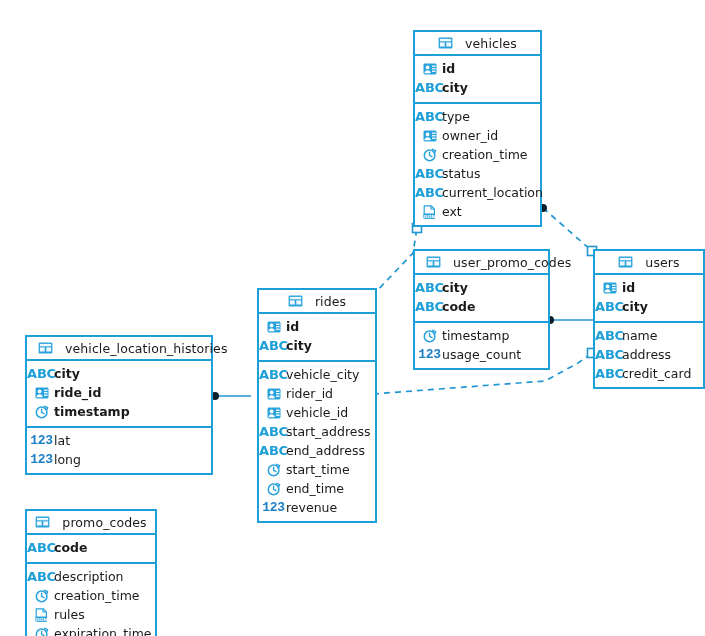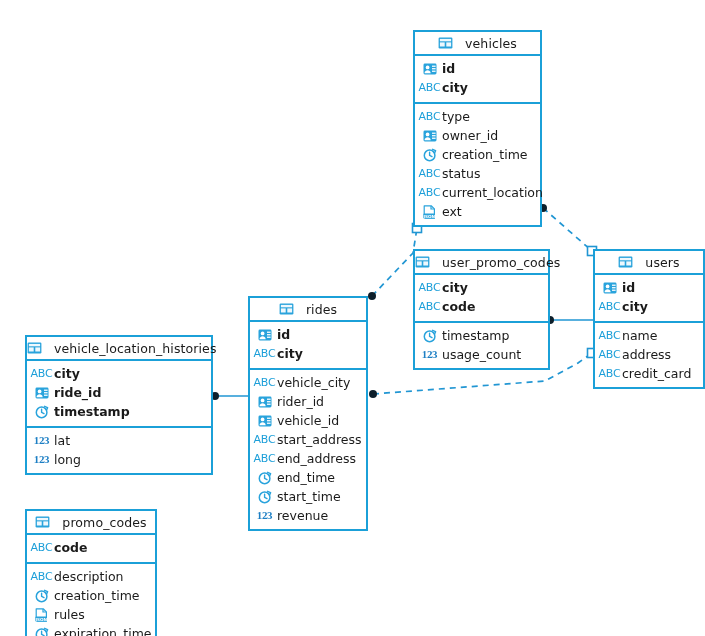"ABC" .ico-abc { font-size: 11px -> 13px; font-weight: normal -> bold }
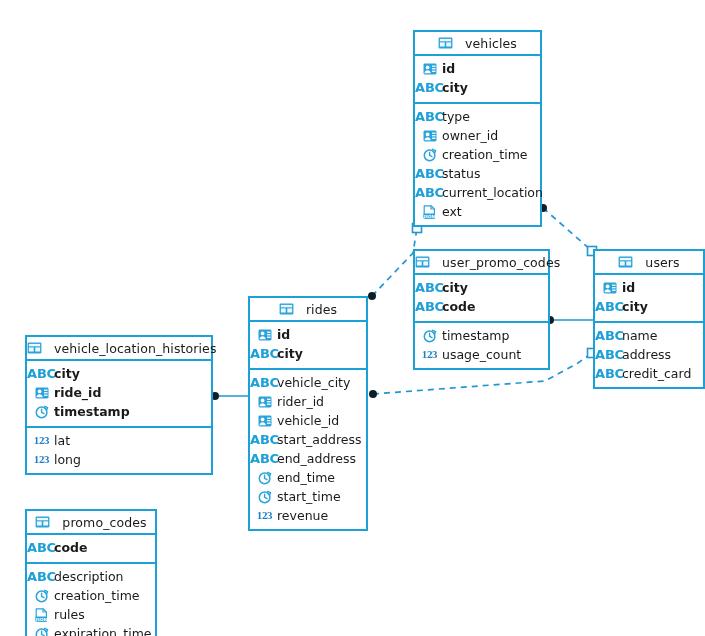"user_promo_codes" .tbl-header.left { padding-left: 0 -> 11px }
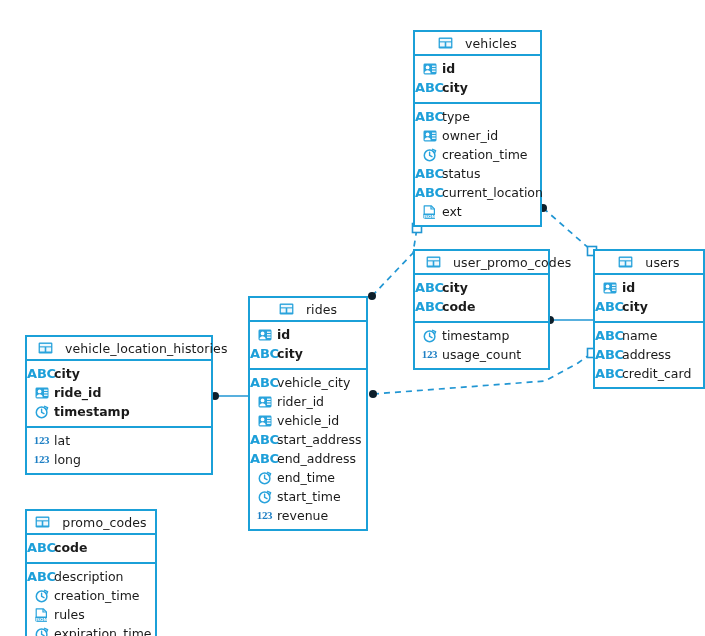"rides" div.table-node { left: 248px -> 257px; margin-top: 8px -> none }
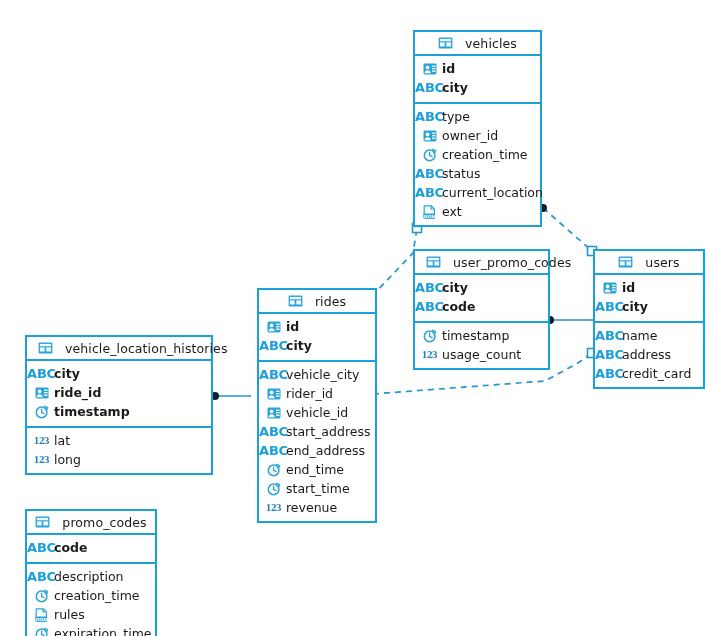"123" .ico-123 { font-family: Liberation Serif, serif -> Liberation Mono, monospace; font-size: 11px -> 13px }
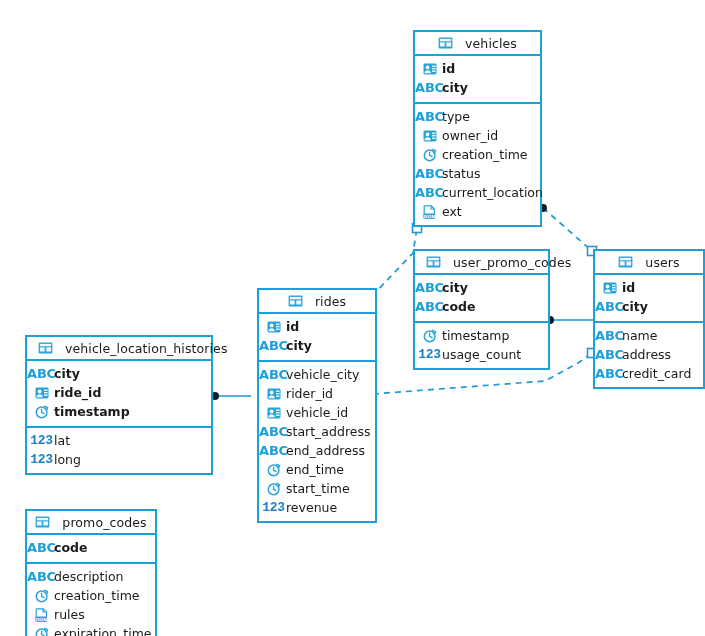"end_time" div.col-row { order: before "start_time" -> after "start_time" }
